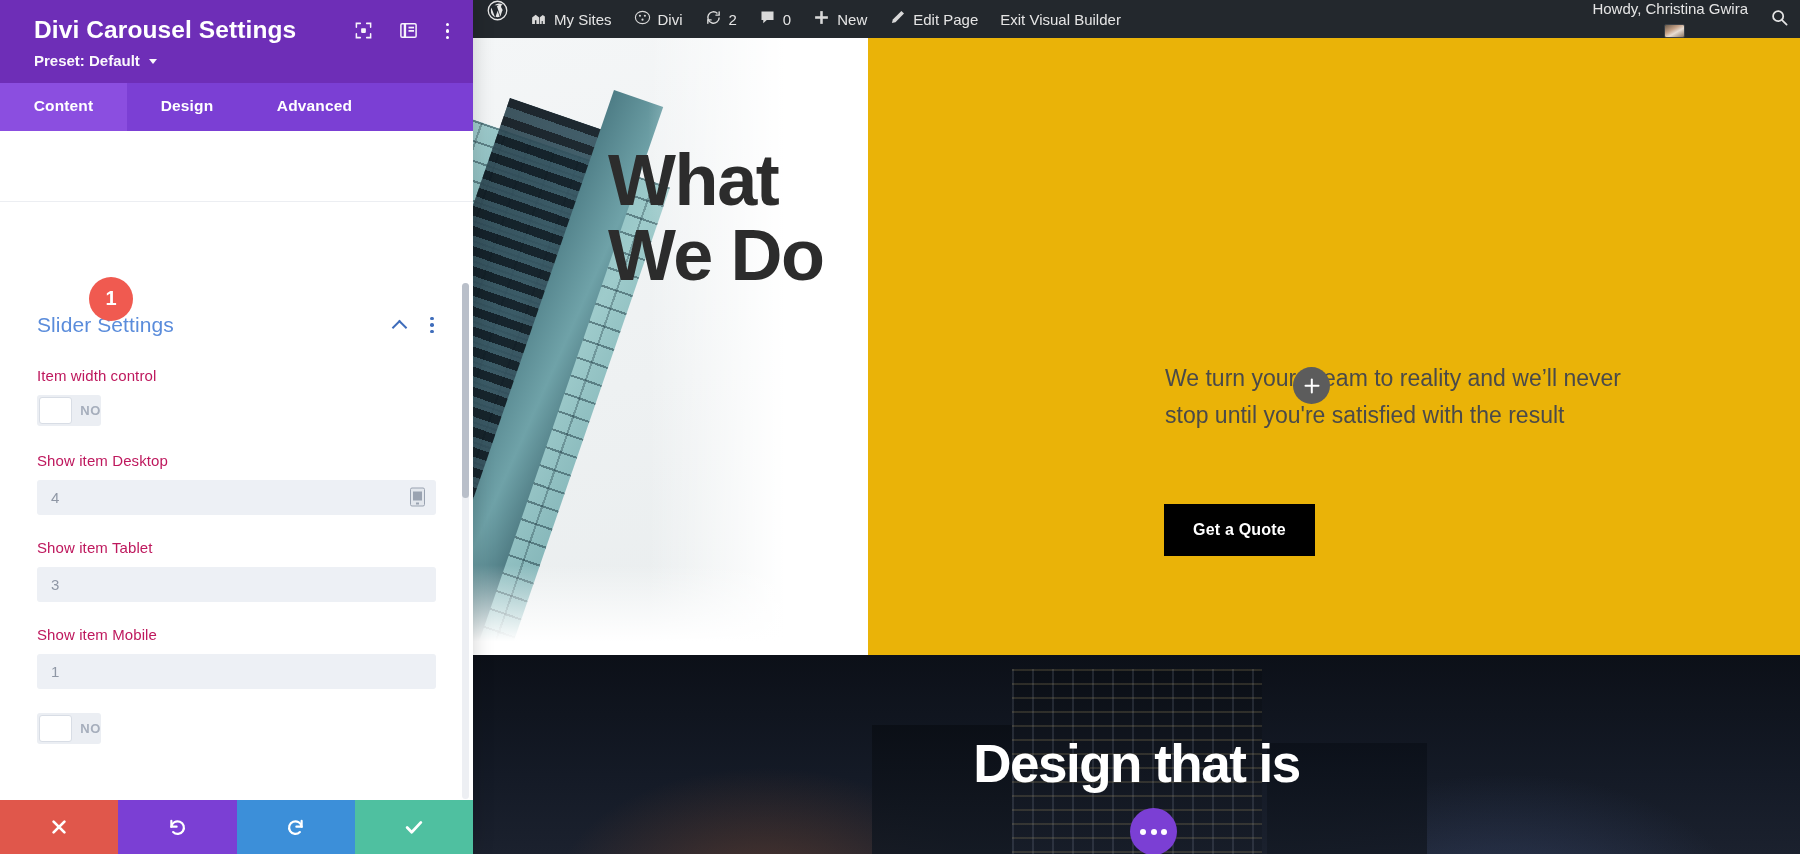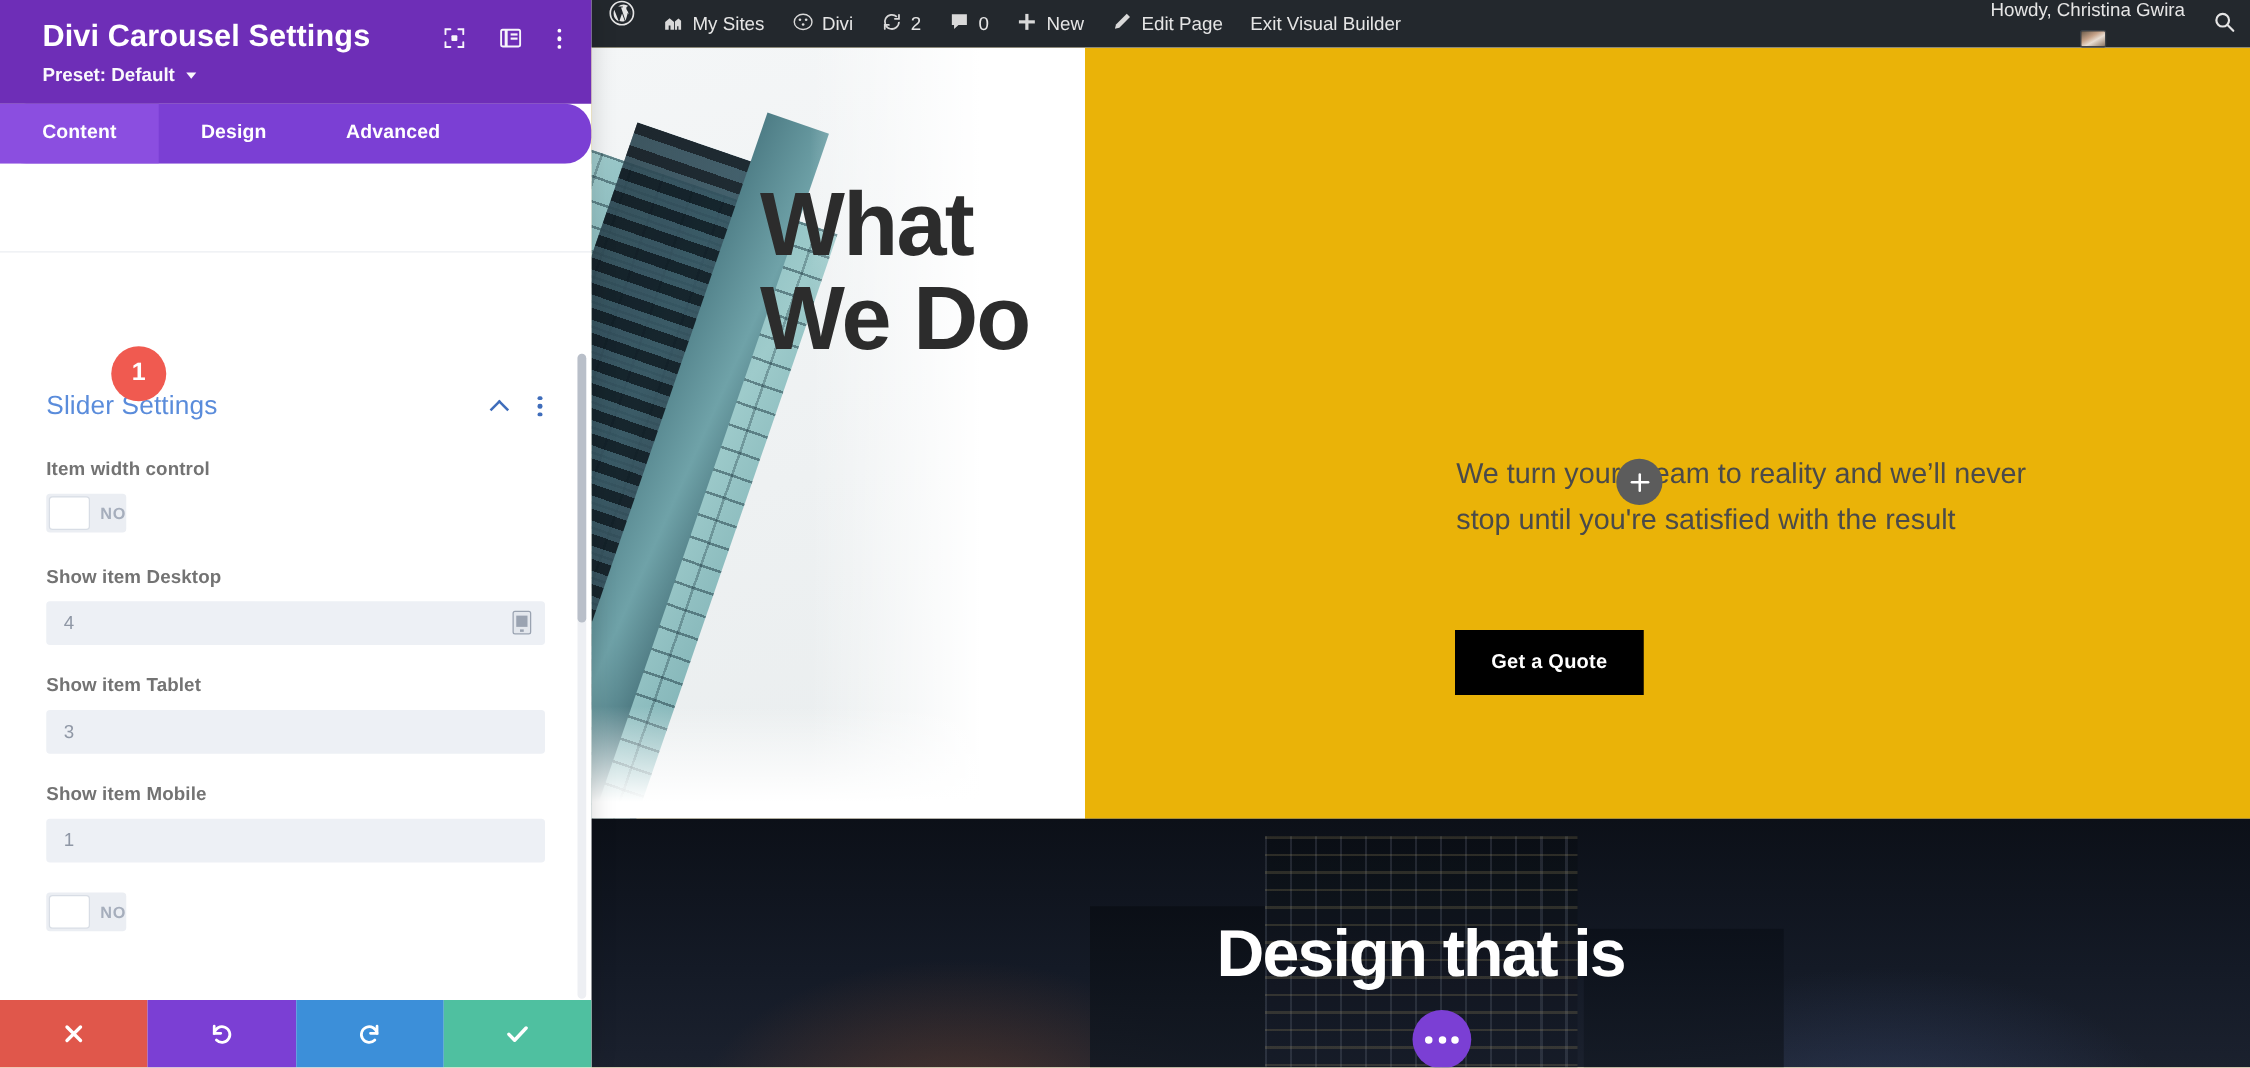"Content" .panel-tabs { border-radius: 21px -> none }
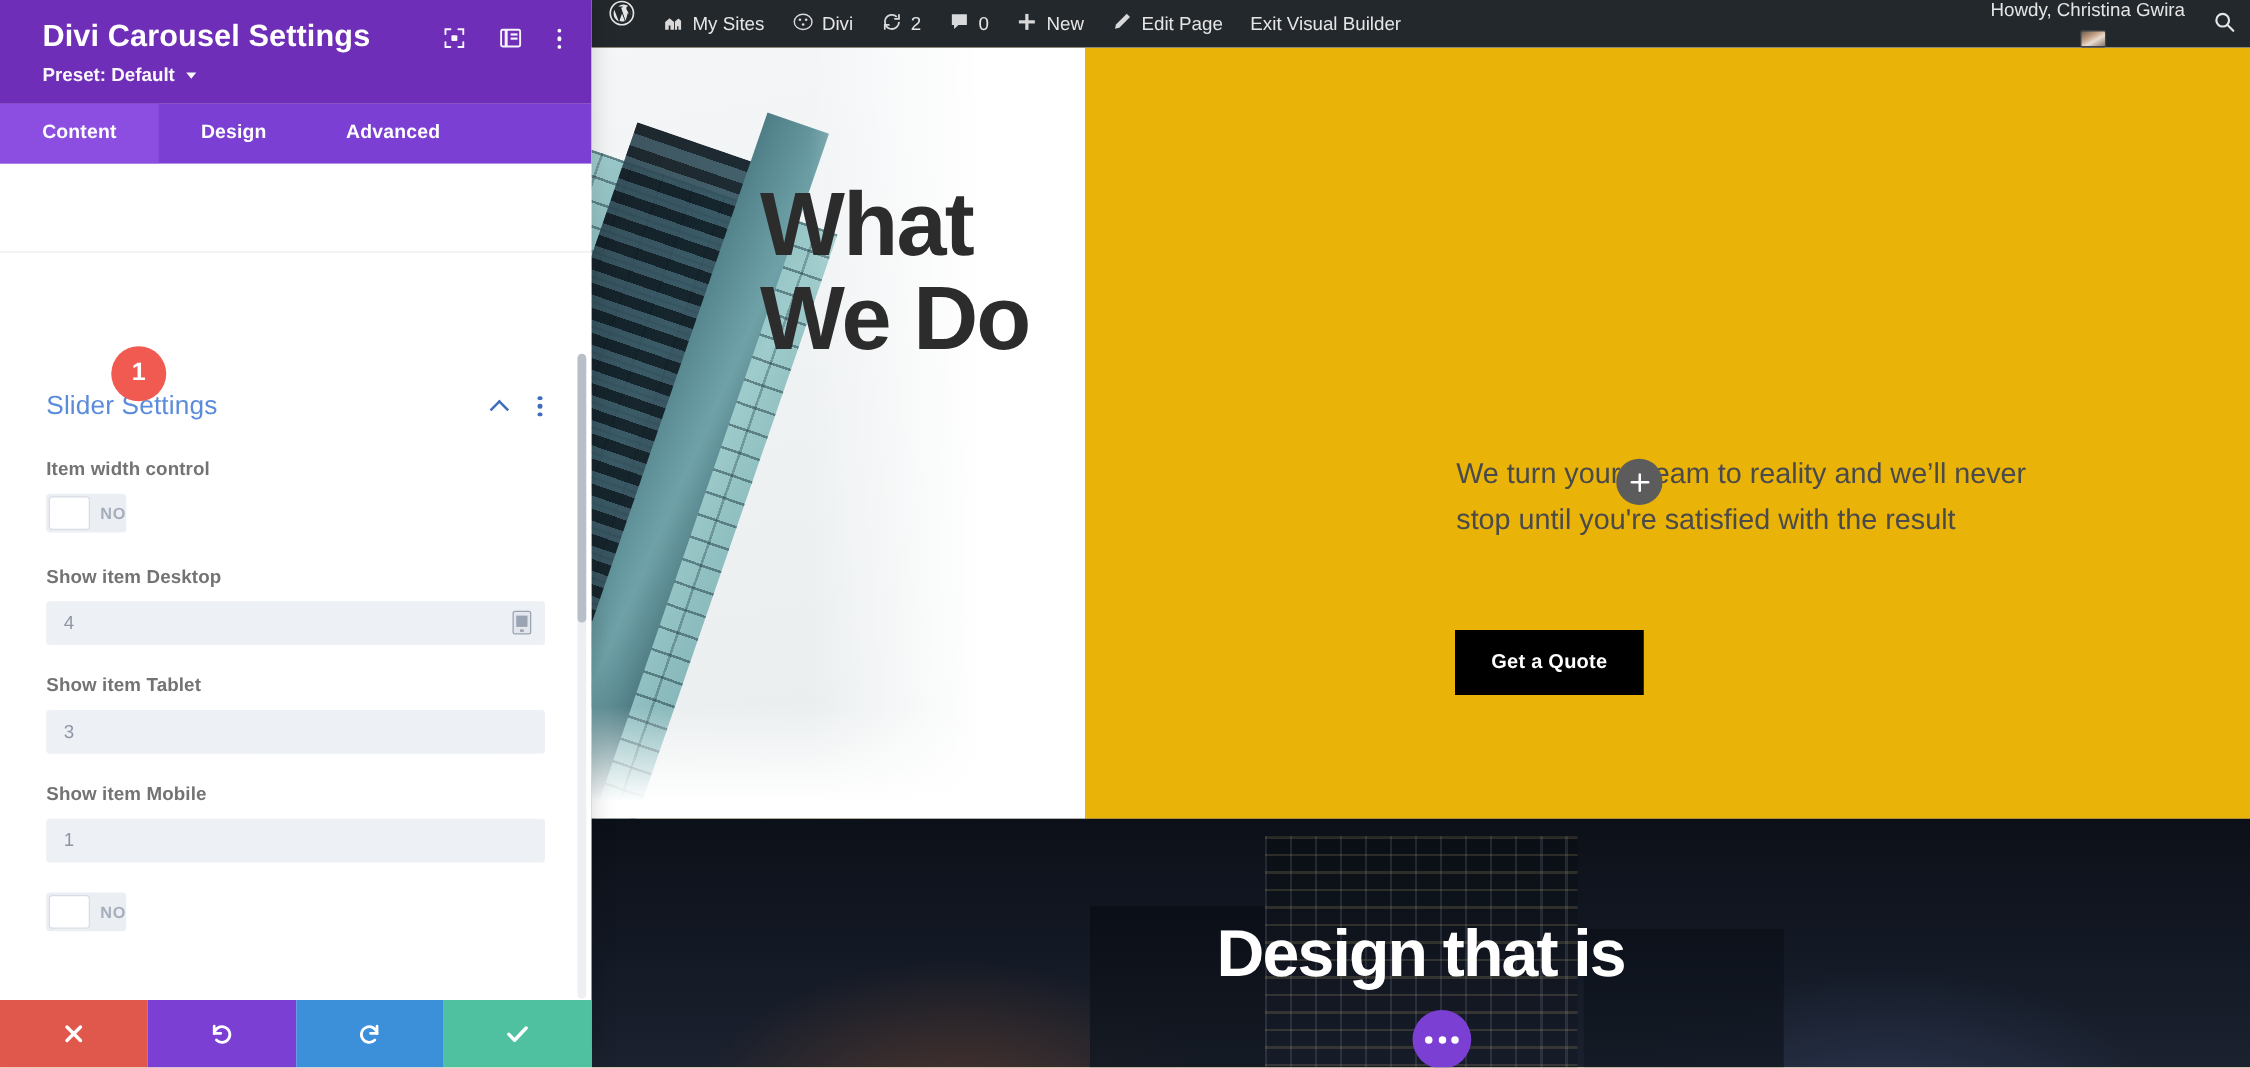"Item width control" .field-label { color: #737373 -> #be185d; font-weight: bold -> normal }
